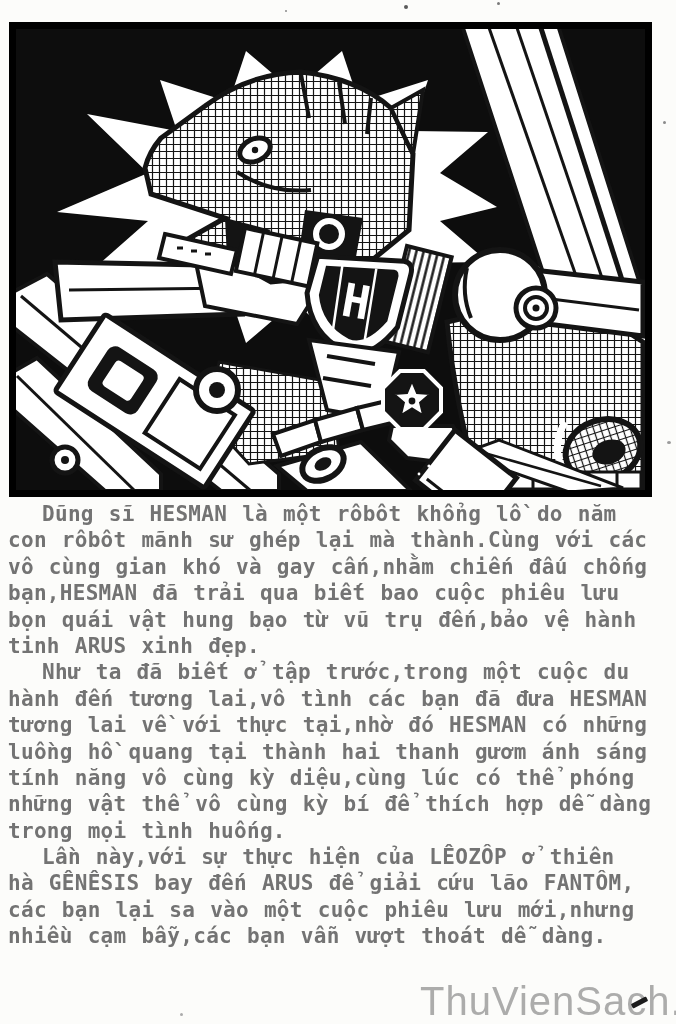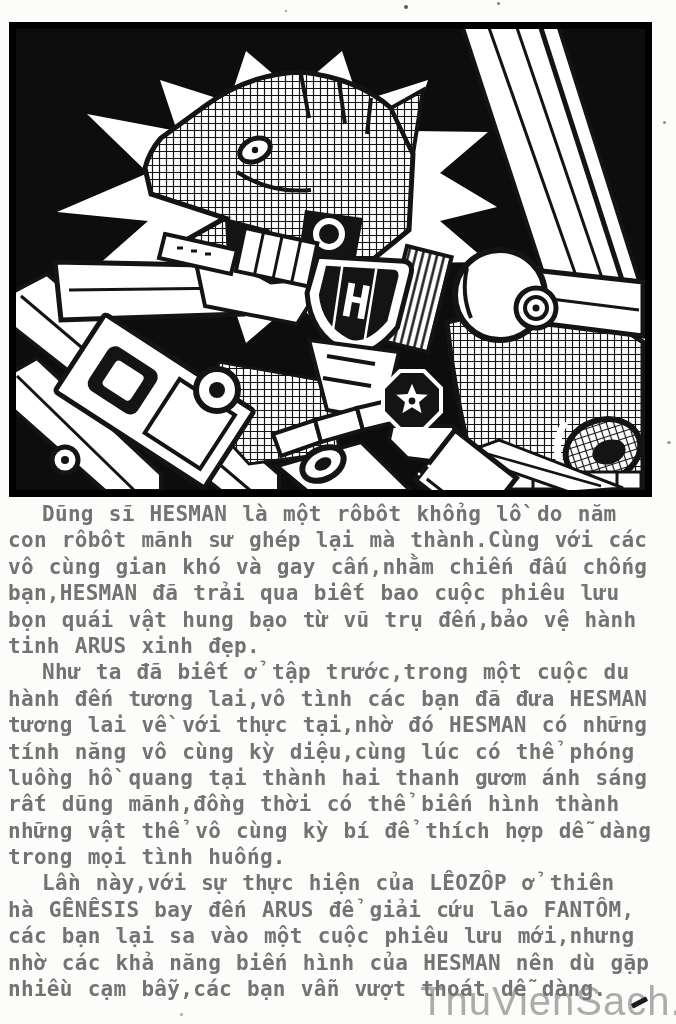"tính năng vô cùng kỳ" div.line { order: before "luồng hồ quang tại thành" -> after "luồng hồ quang tại thành" }
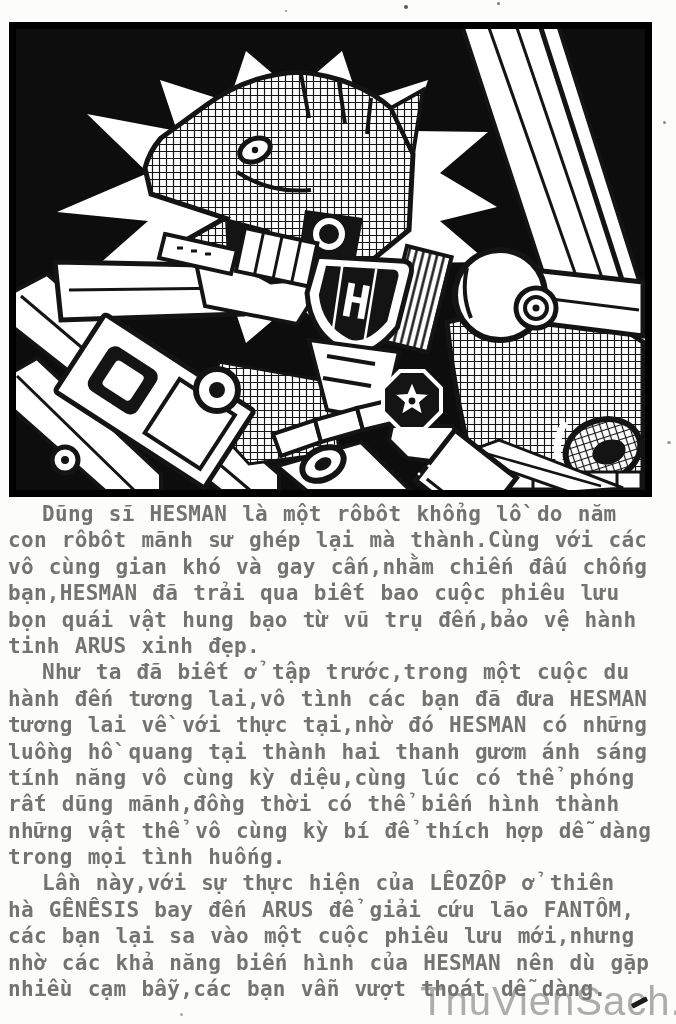"rất dũng mãnh,đồng thời có" div.line { html: <div>rất dũng mãnh,đồng thời có thể biến hình thành</div> -> none }
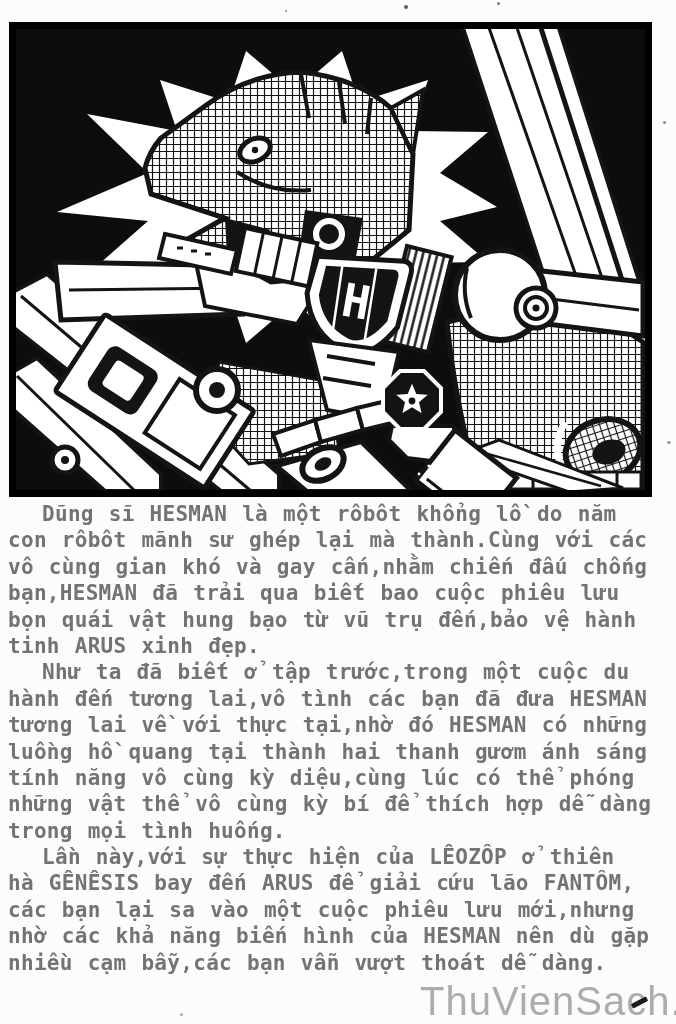"nhờ các khả năng biến" div.line { html: <div>nhờ các khả năng biến hình của HESMAN nên dù gặp</div> -> none }
